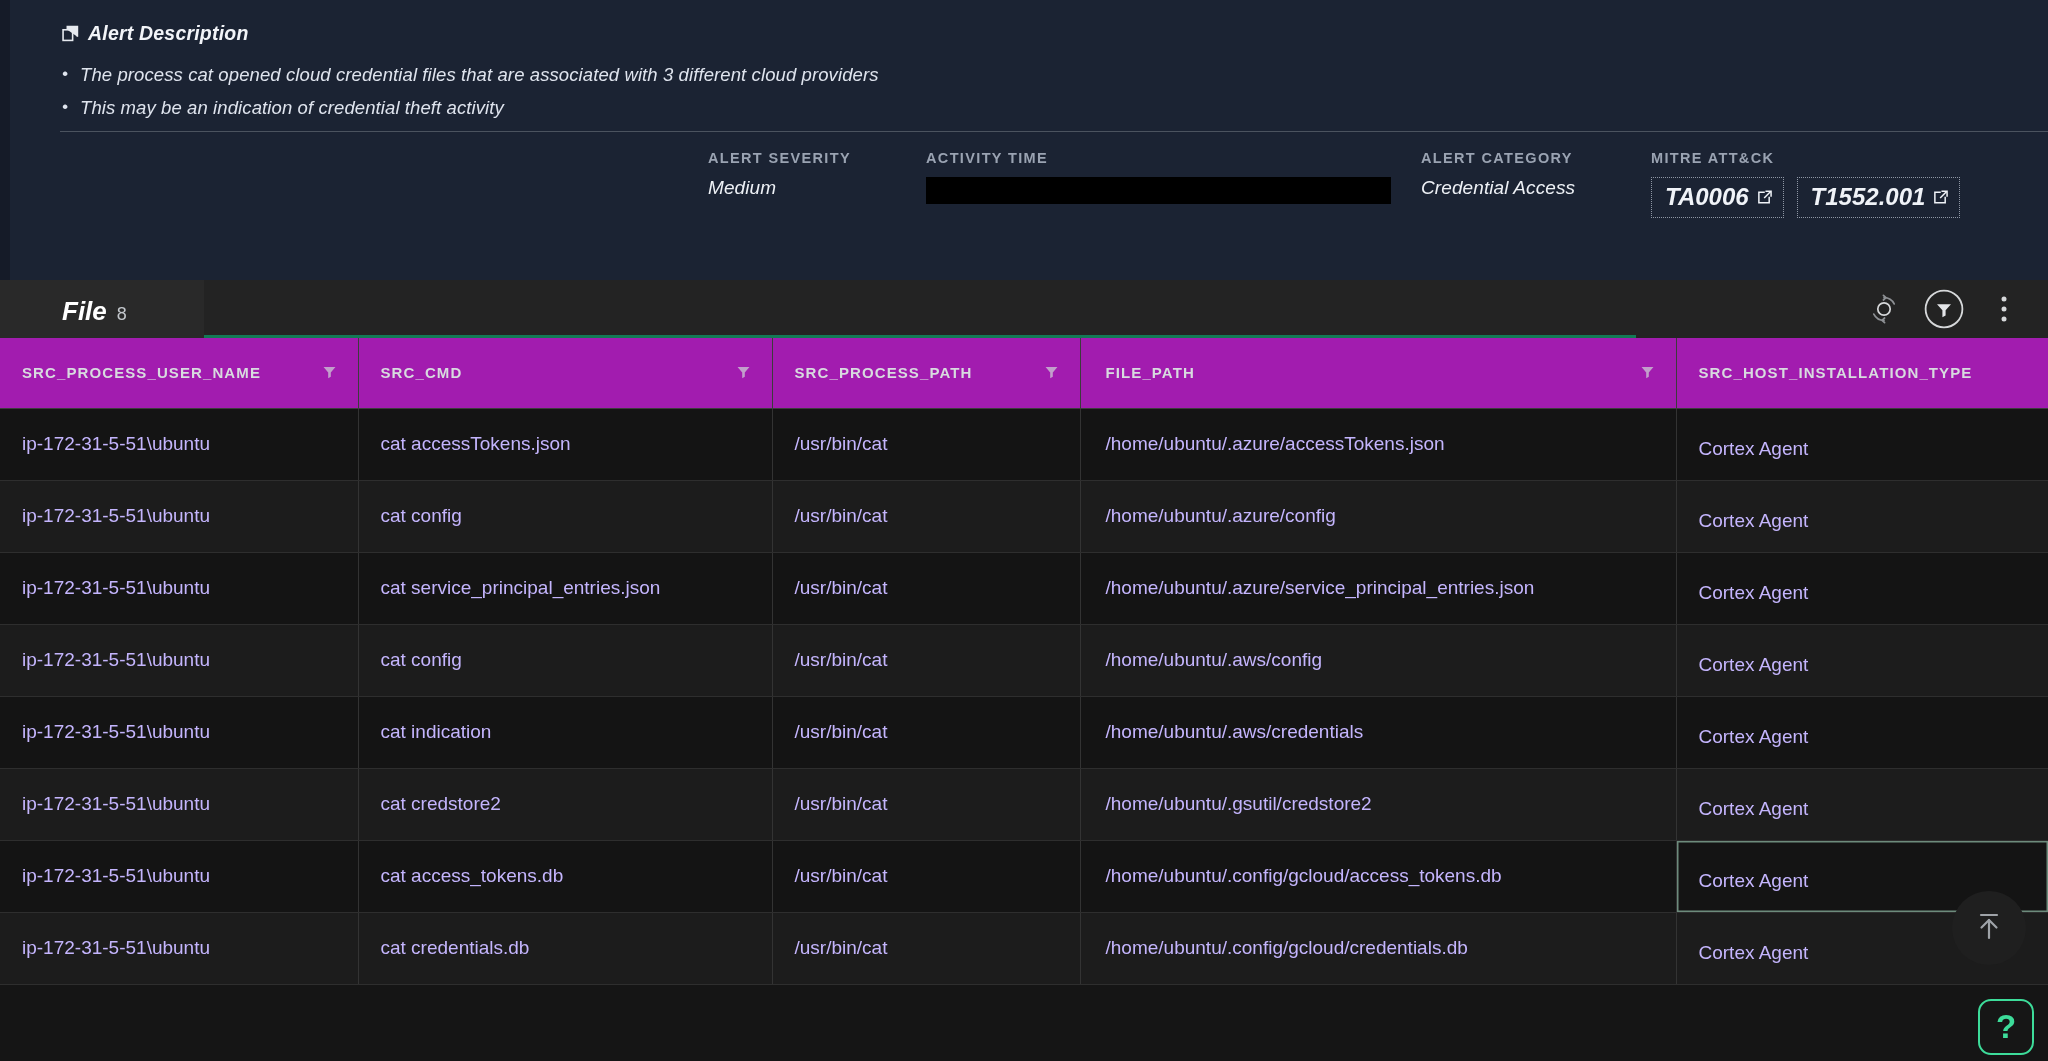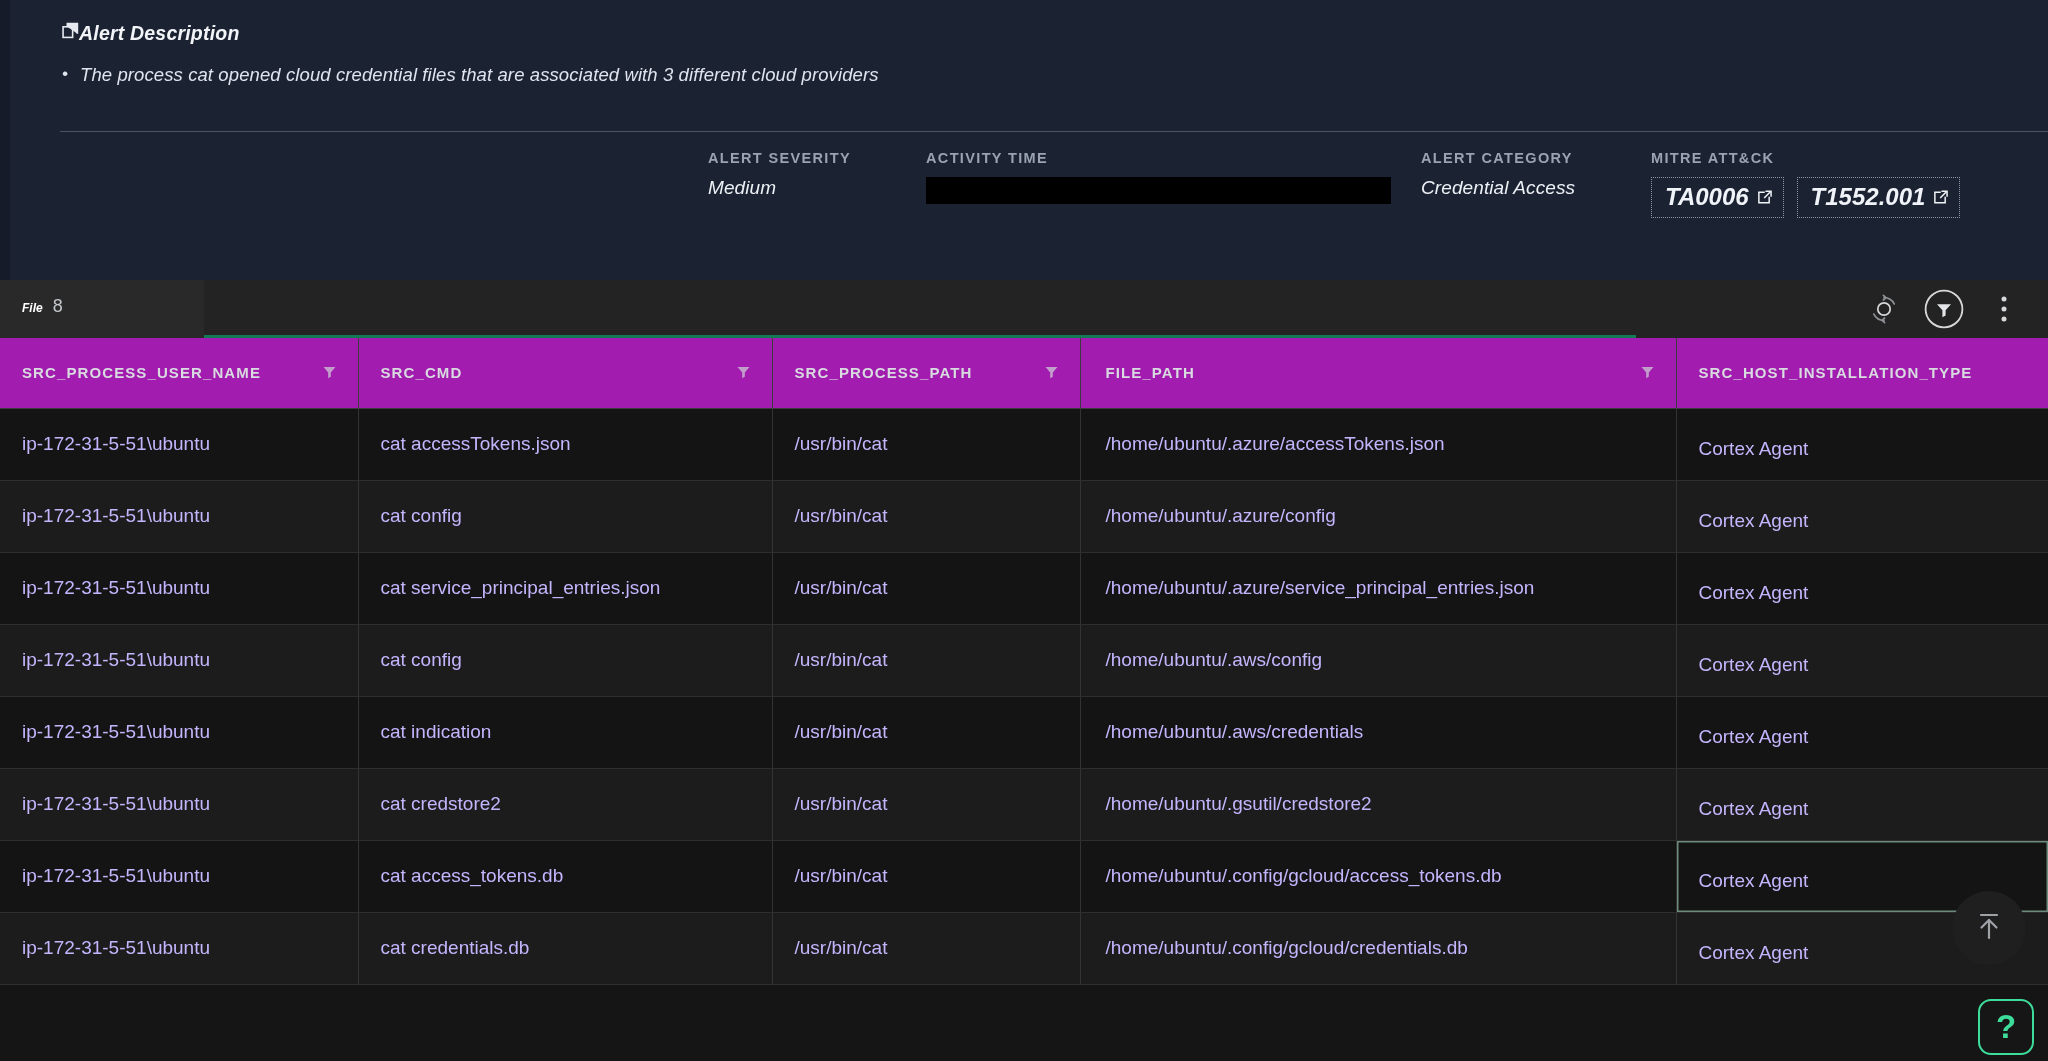"Alert Description" .desc-title-row { align-items: none -> center; gap: none -> 9px }
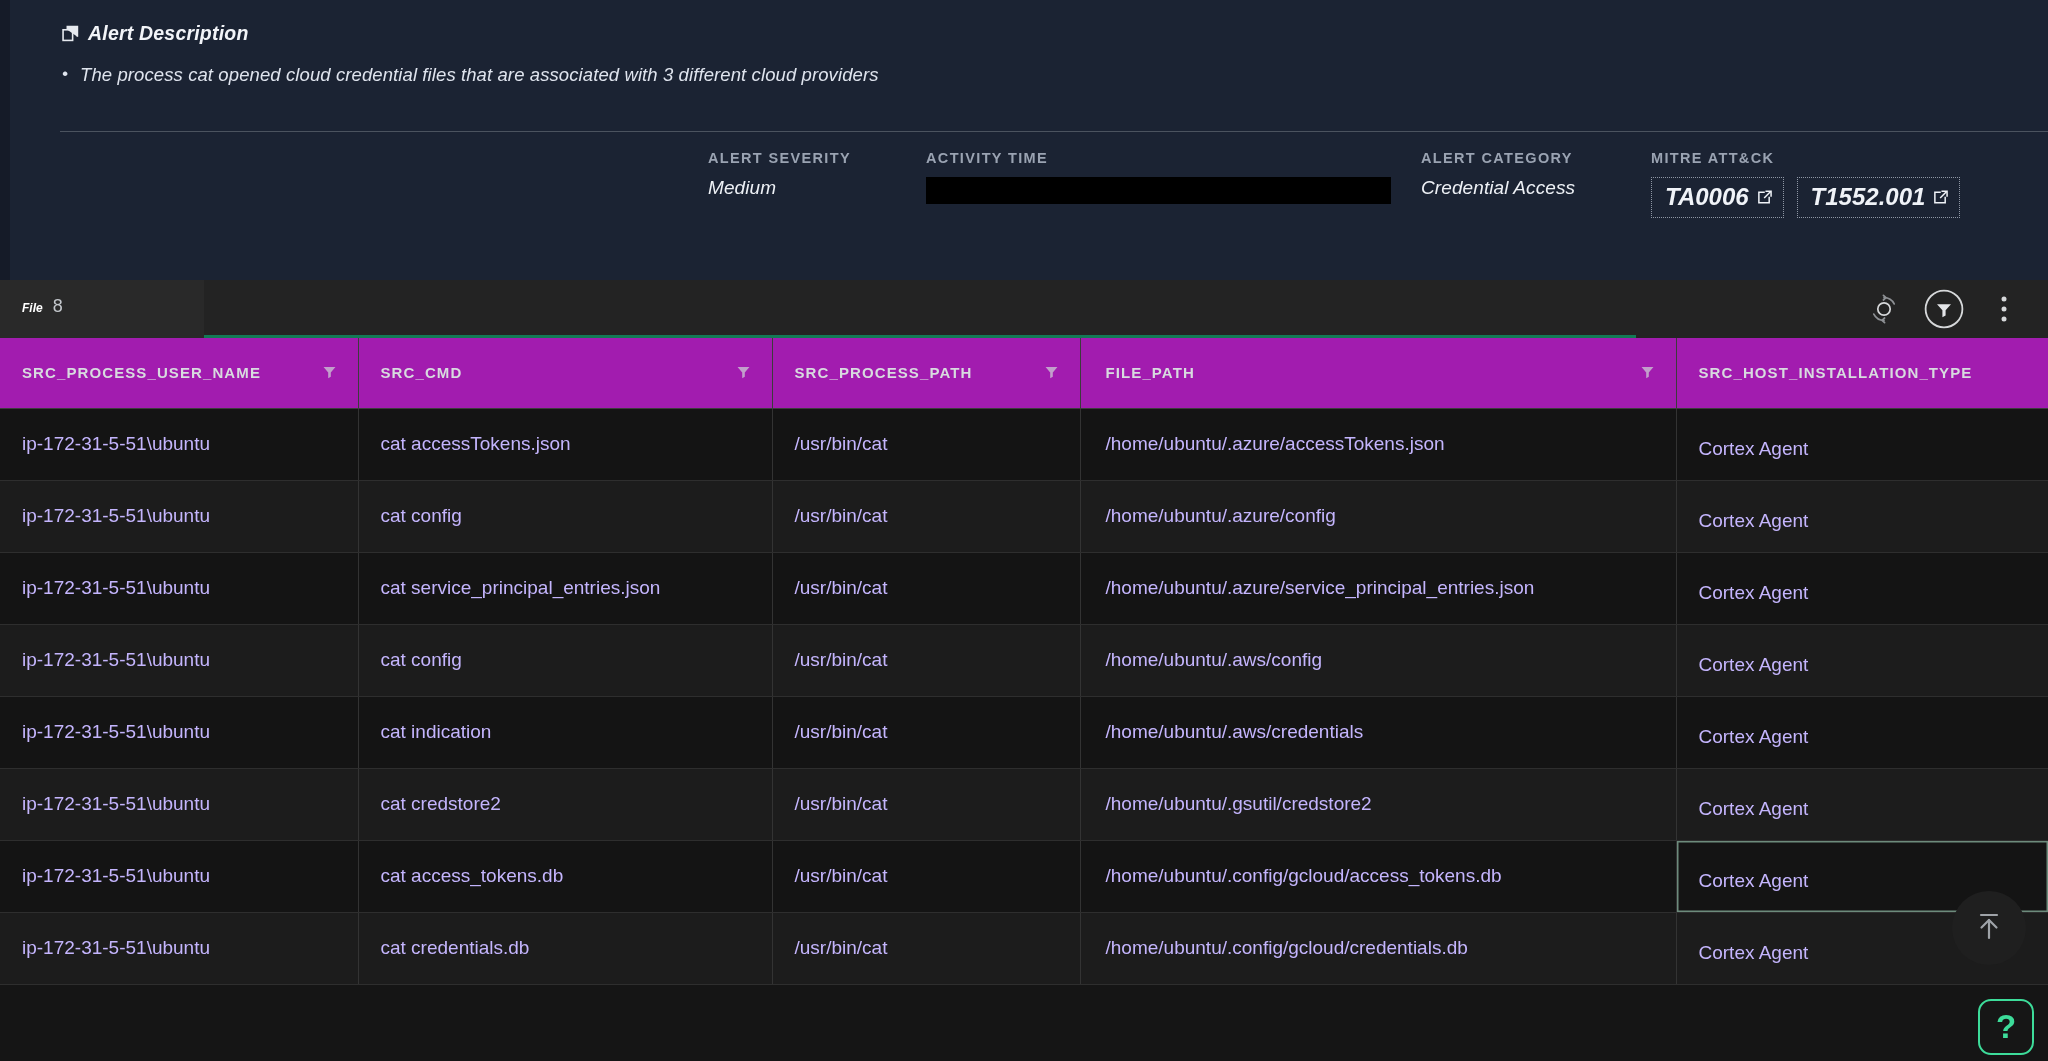"This may be an indication" li { html: none -> <li>This may be an indication of credential theft activity</li> }
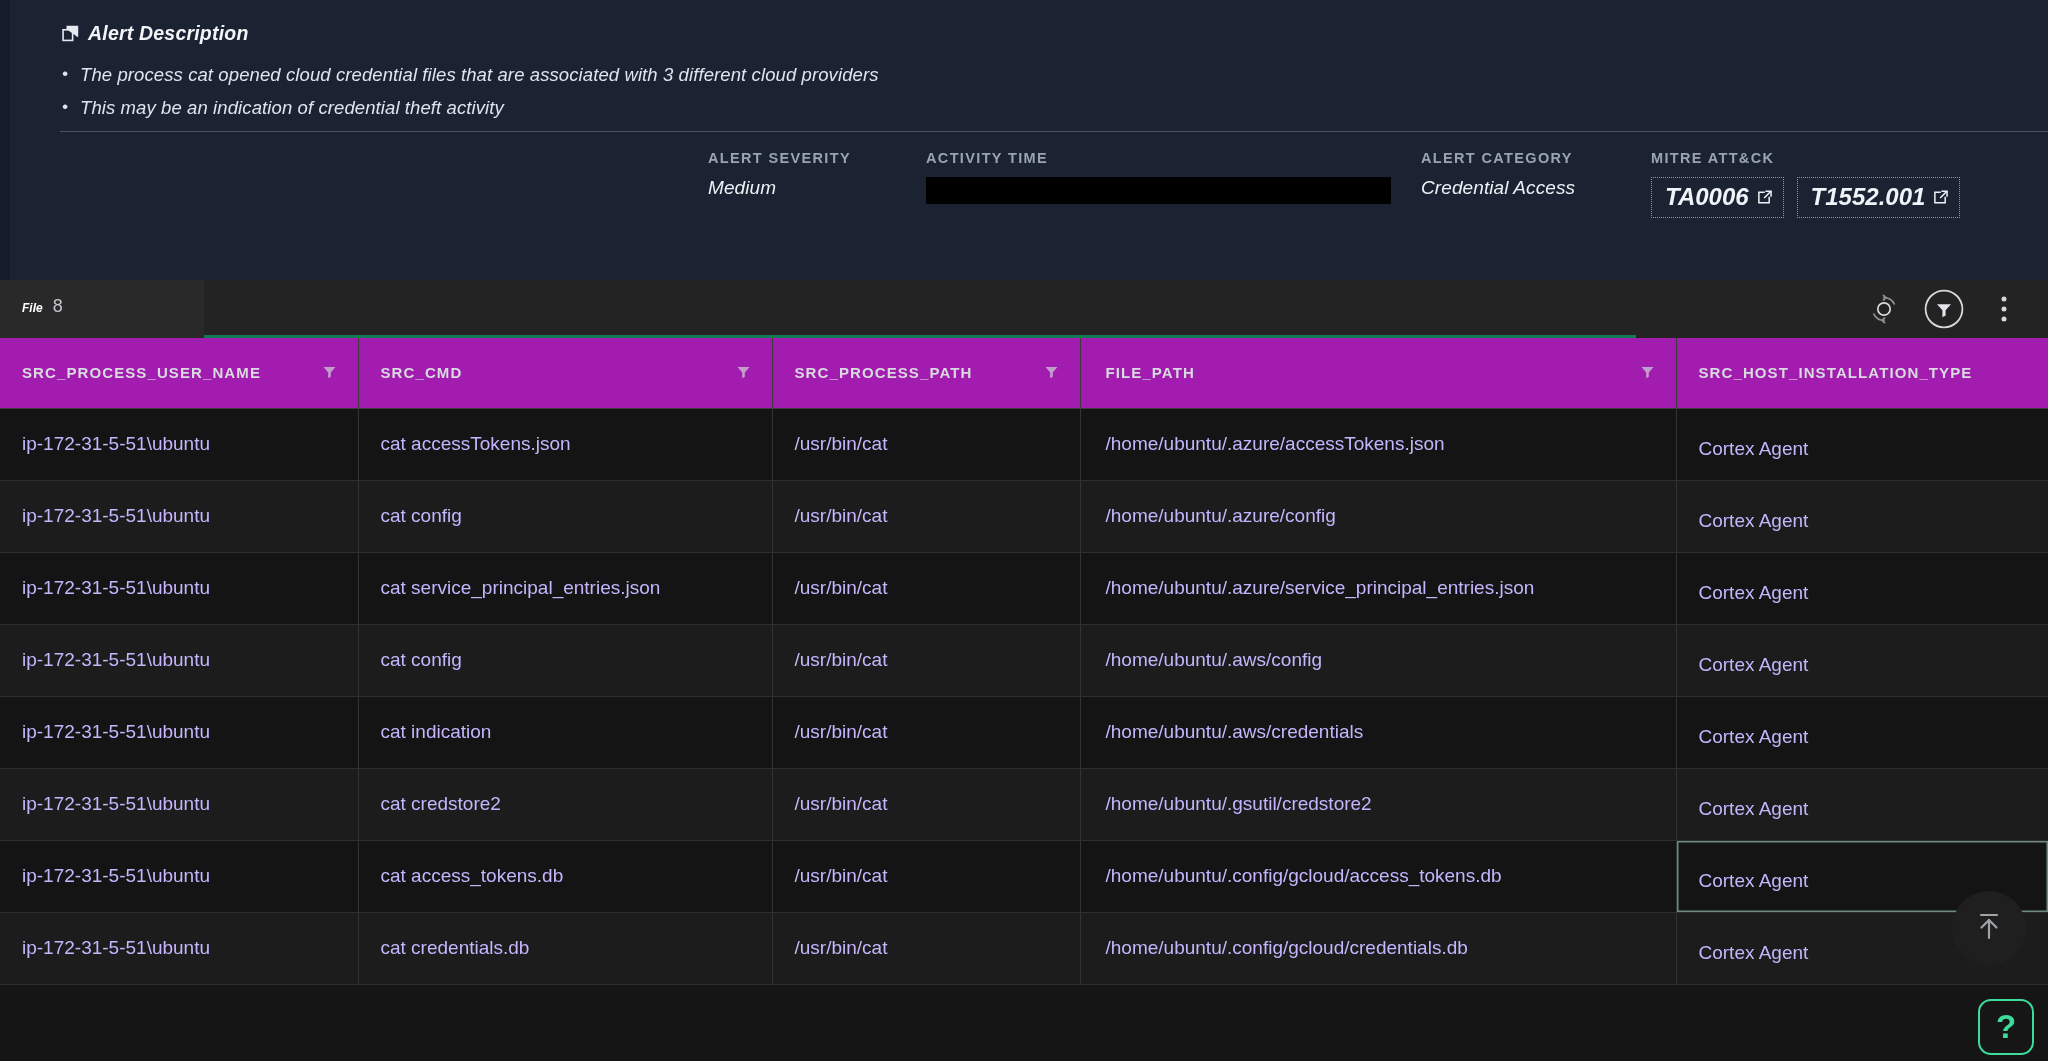"File" .tab-label { font-size: 12px -> 26px; margin-left: none -> 40px }
